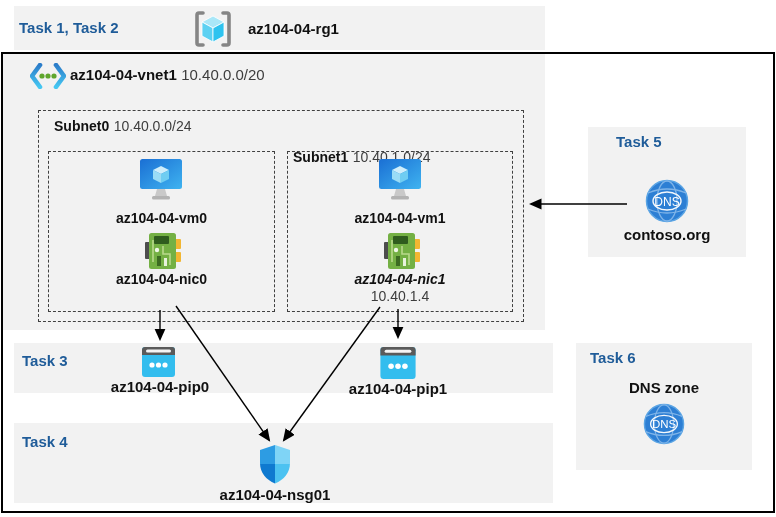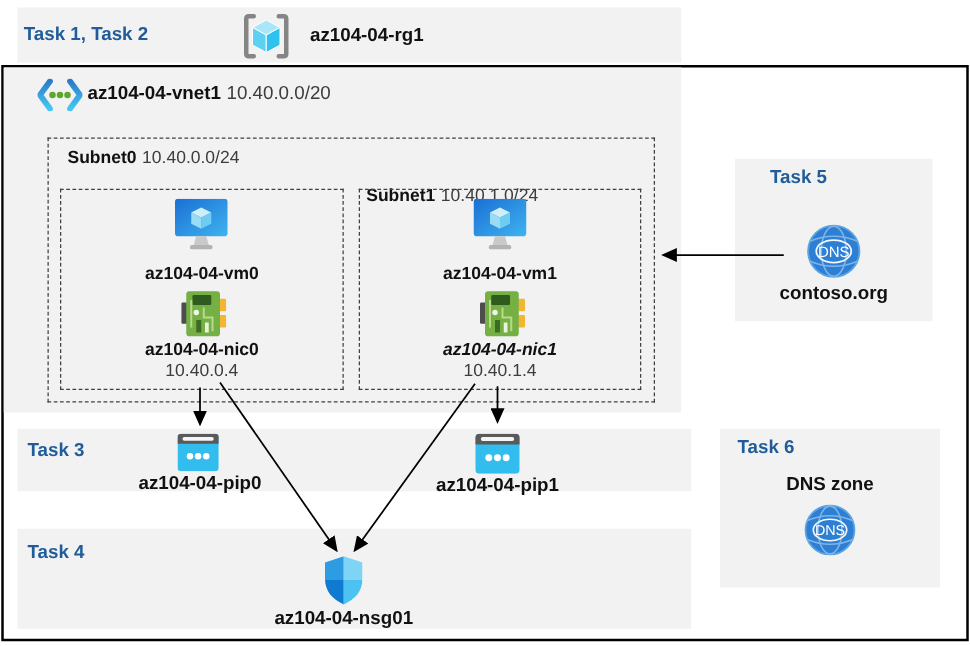"10.40.0.4" div.abs { html: <div>10.40.0.4</div> -> none }
